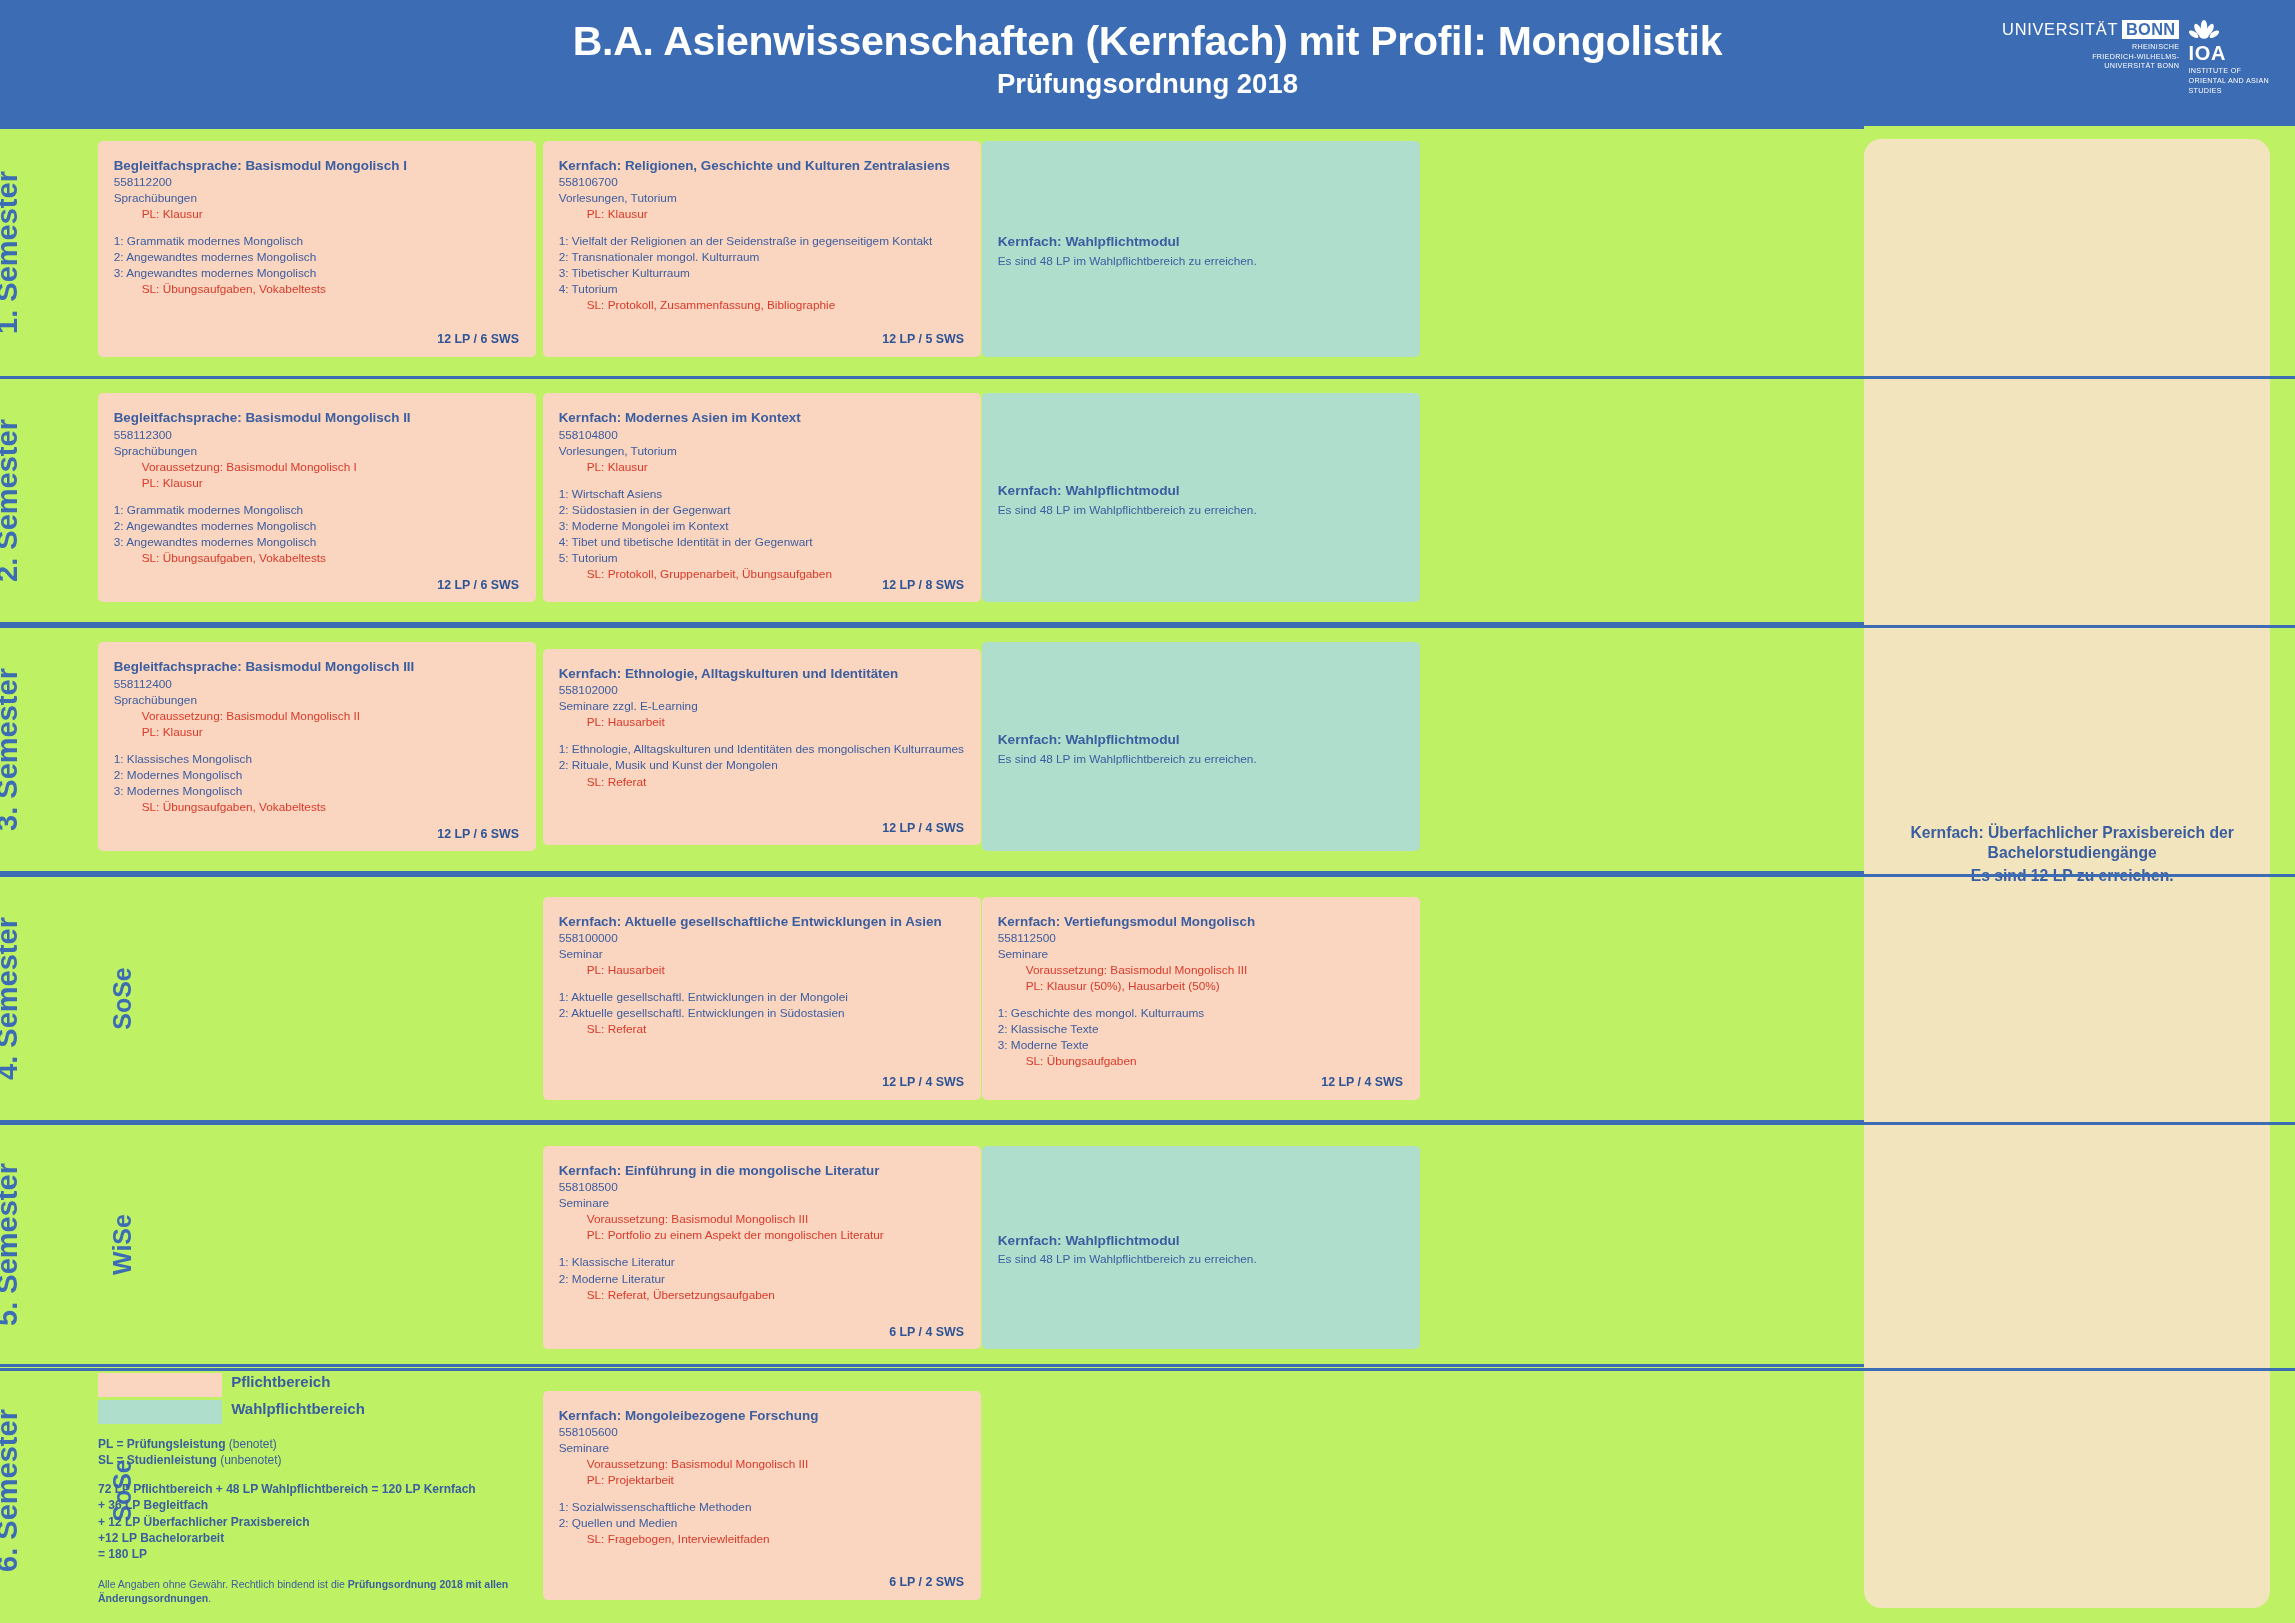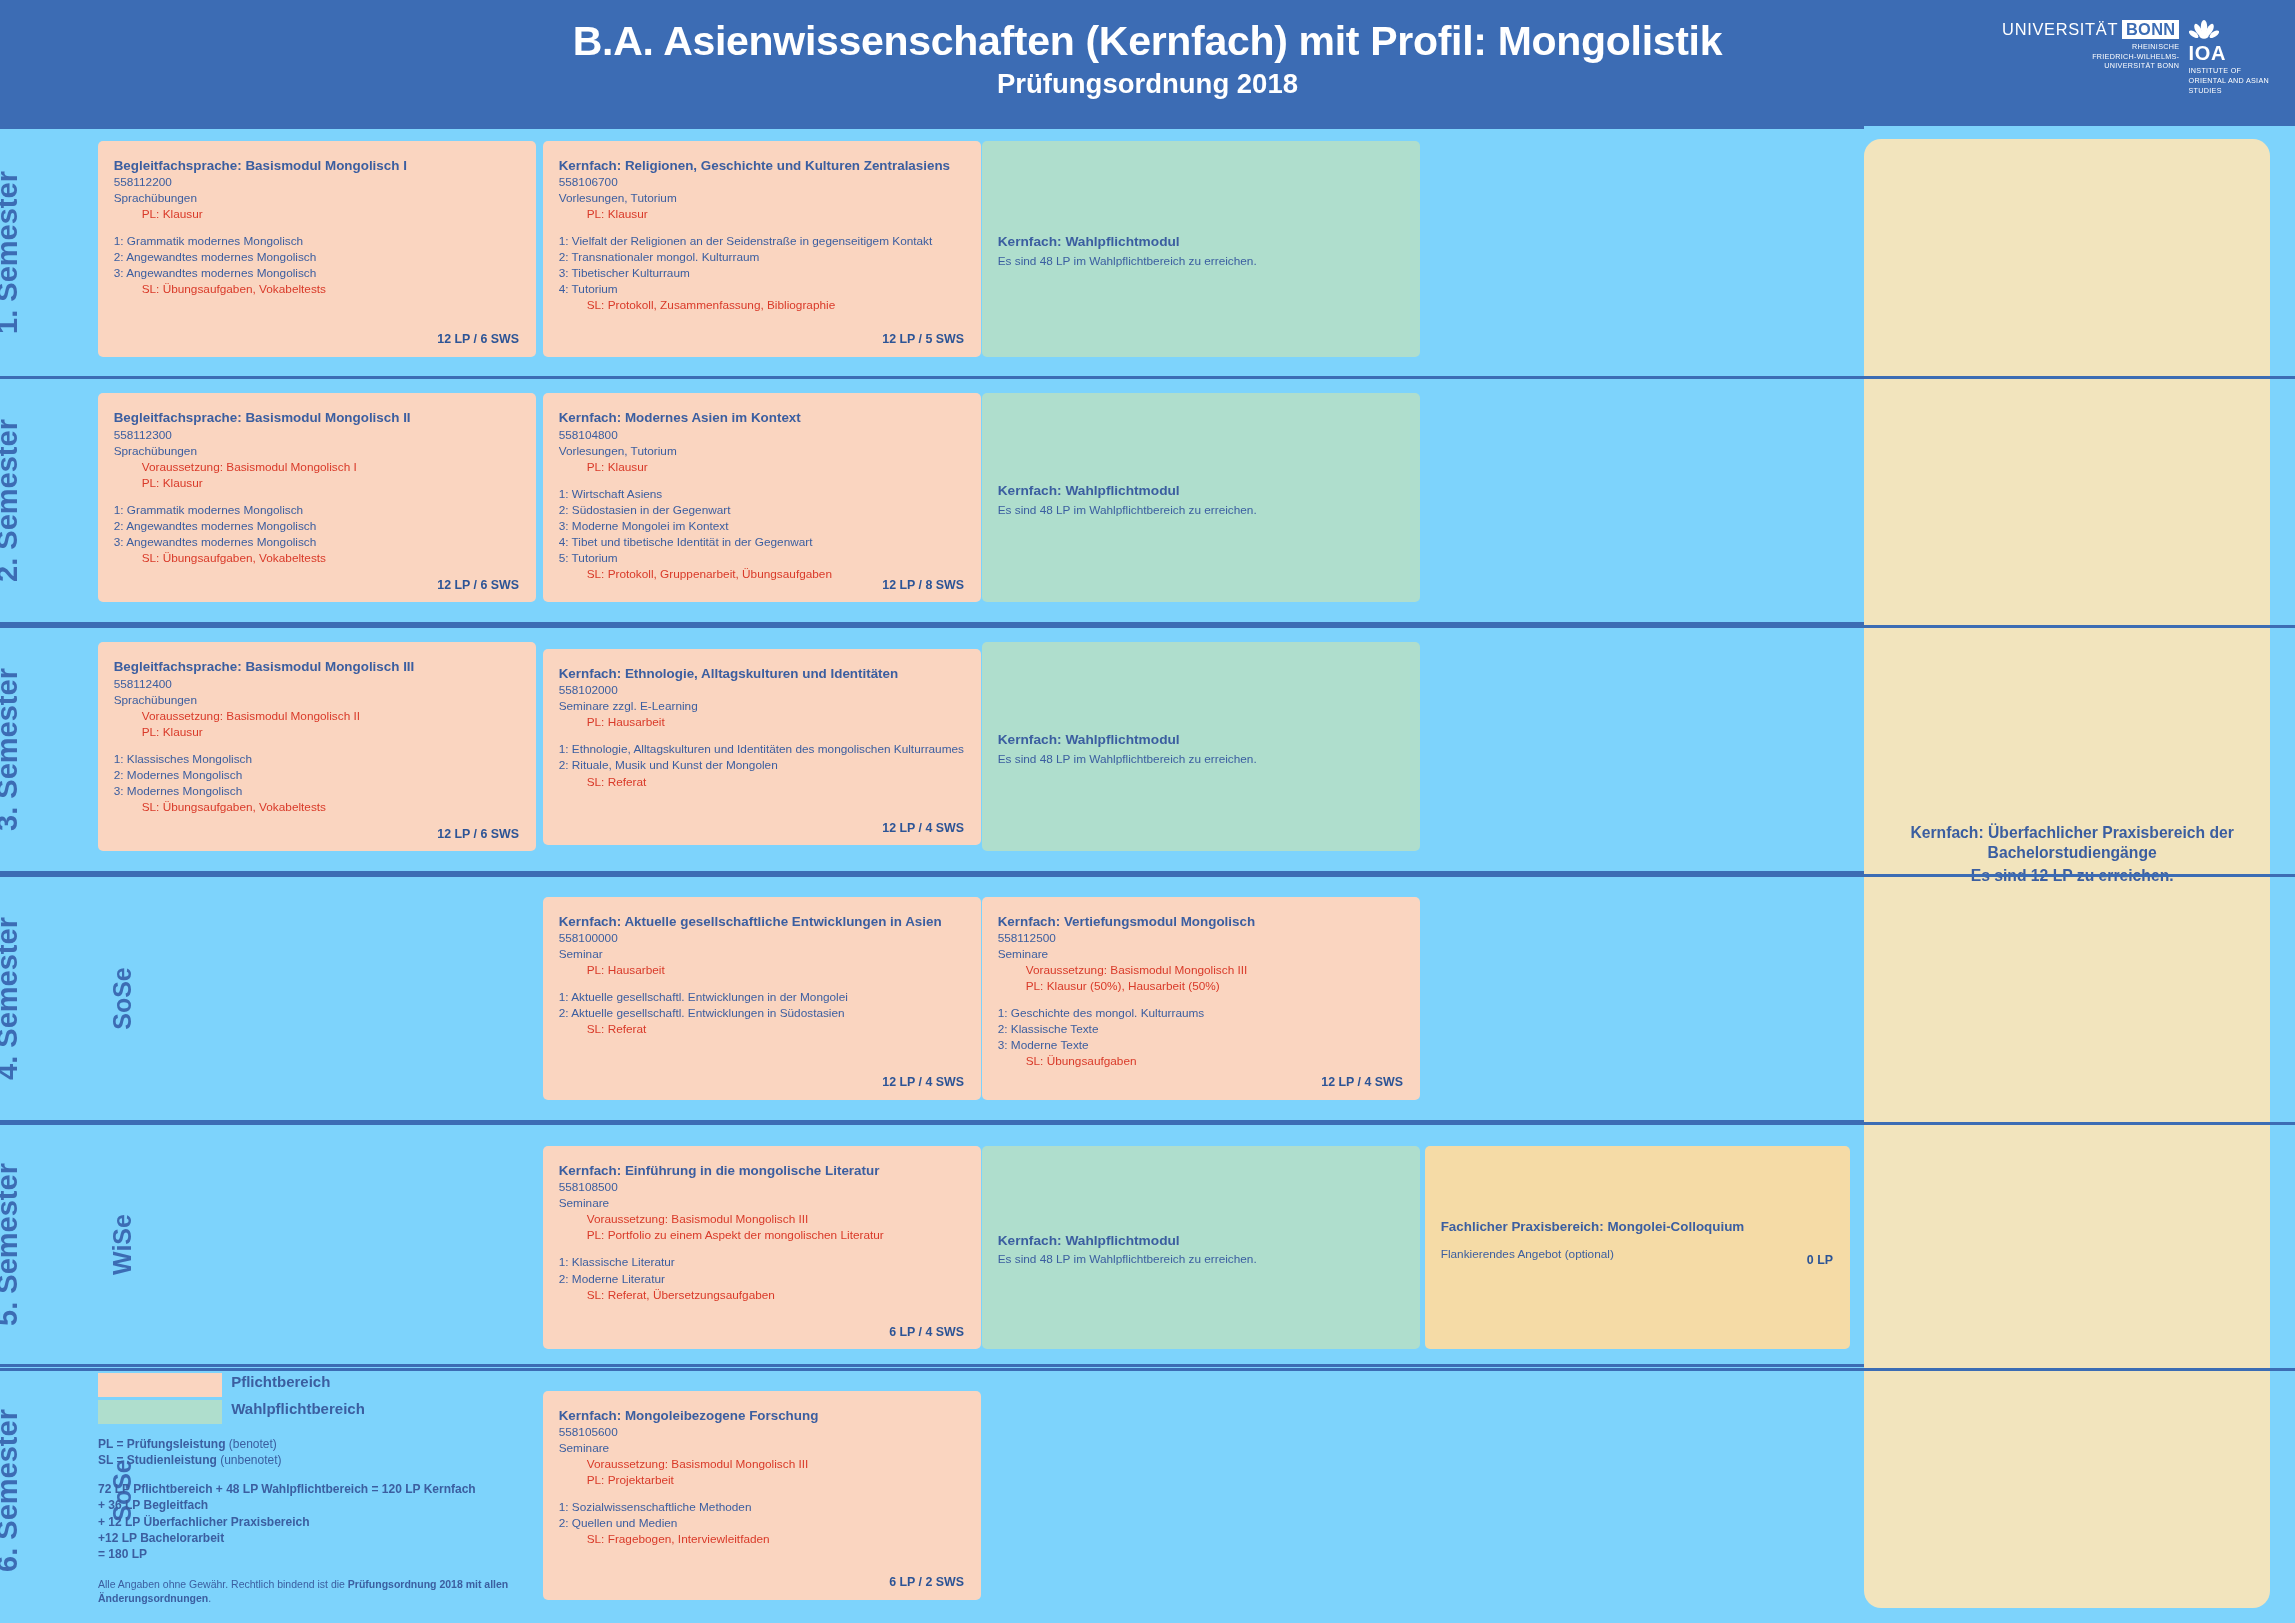"B.A. Asienwissenschaften (Kernfach) mit" #page { background: #7dd3fc -> #bef264 }
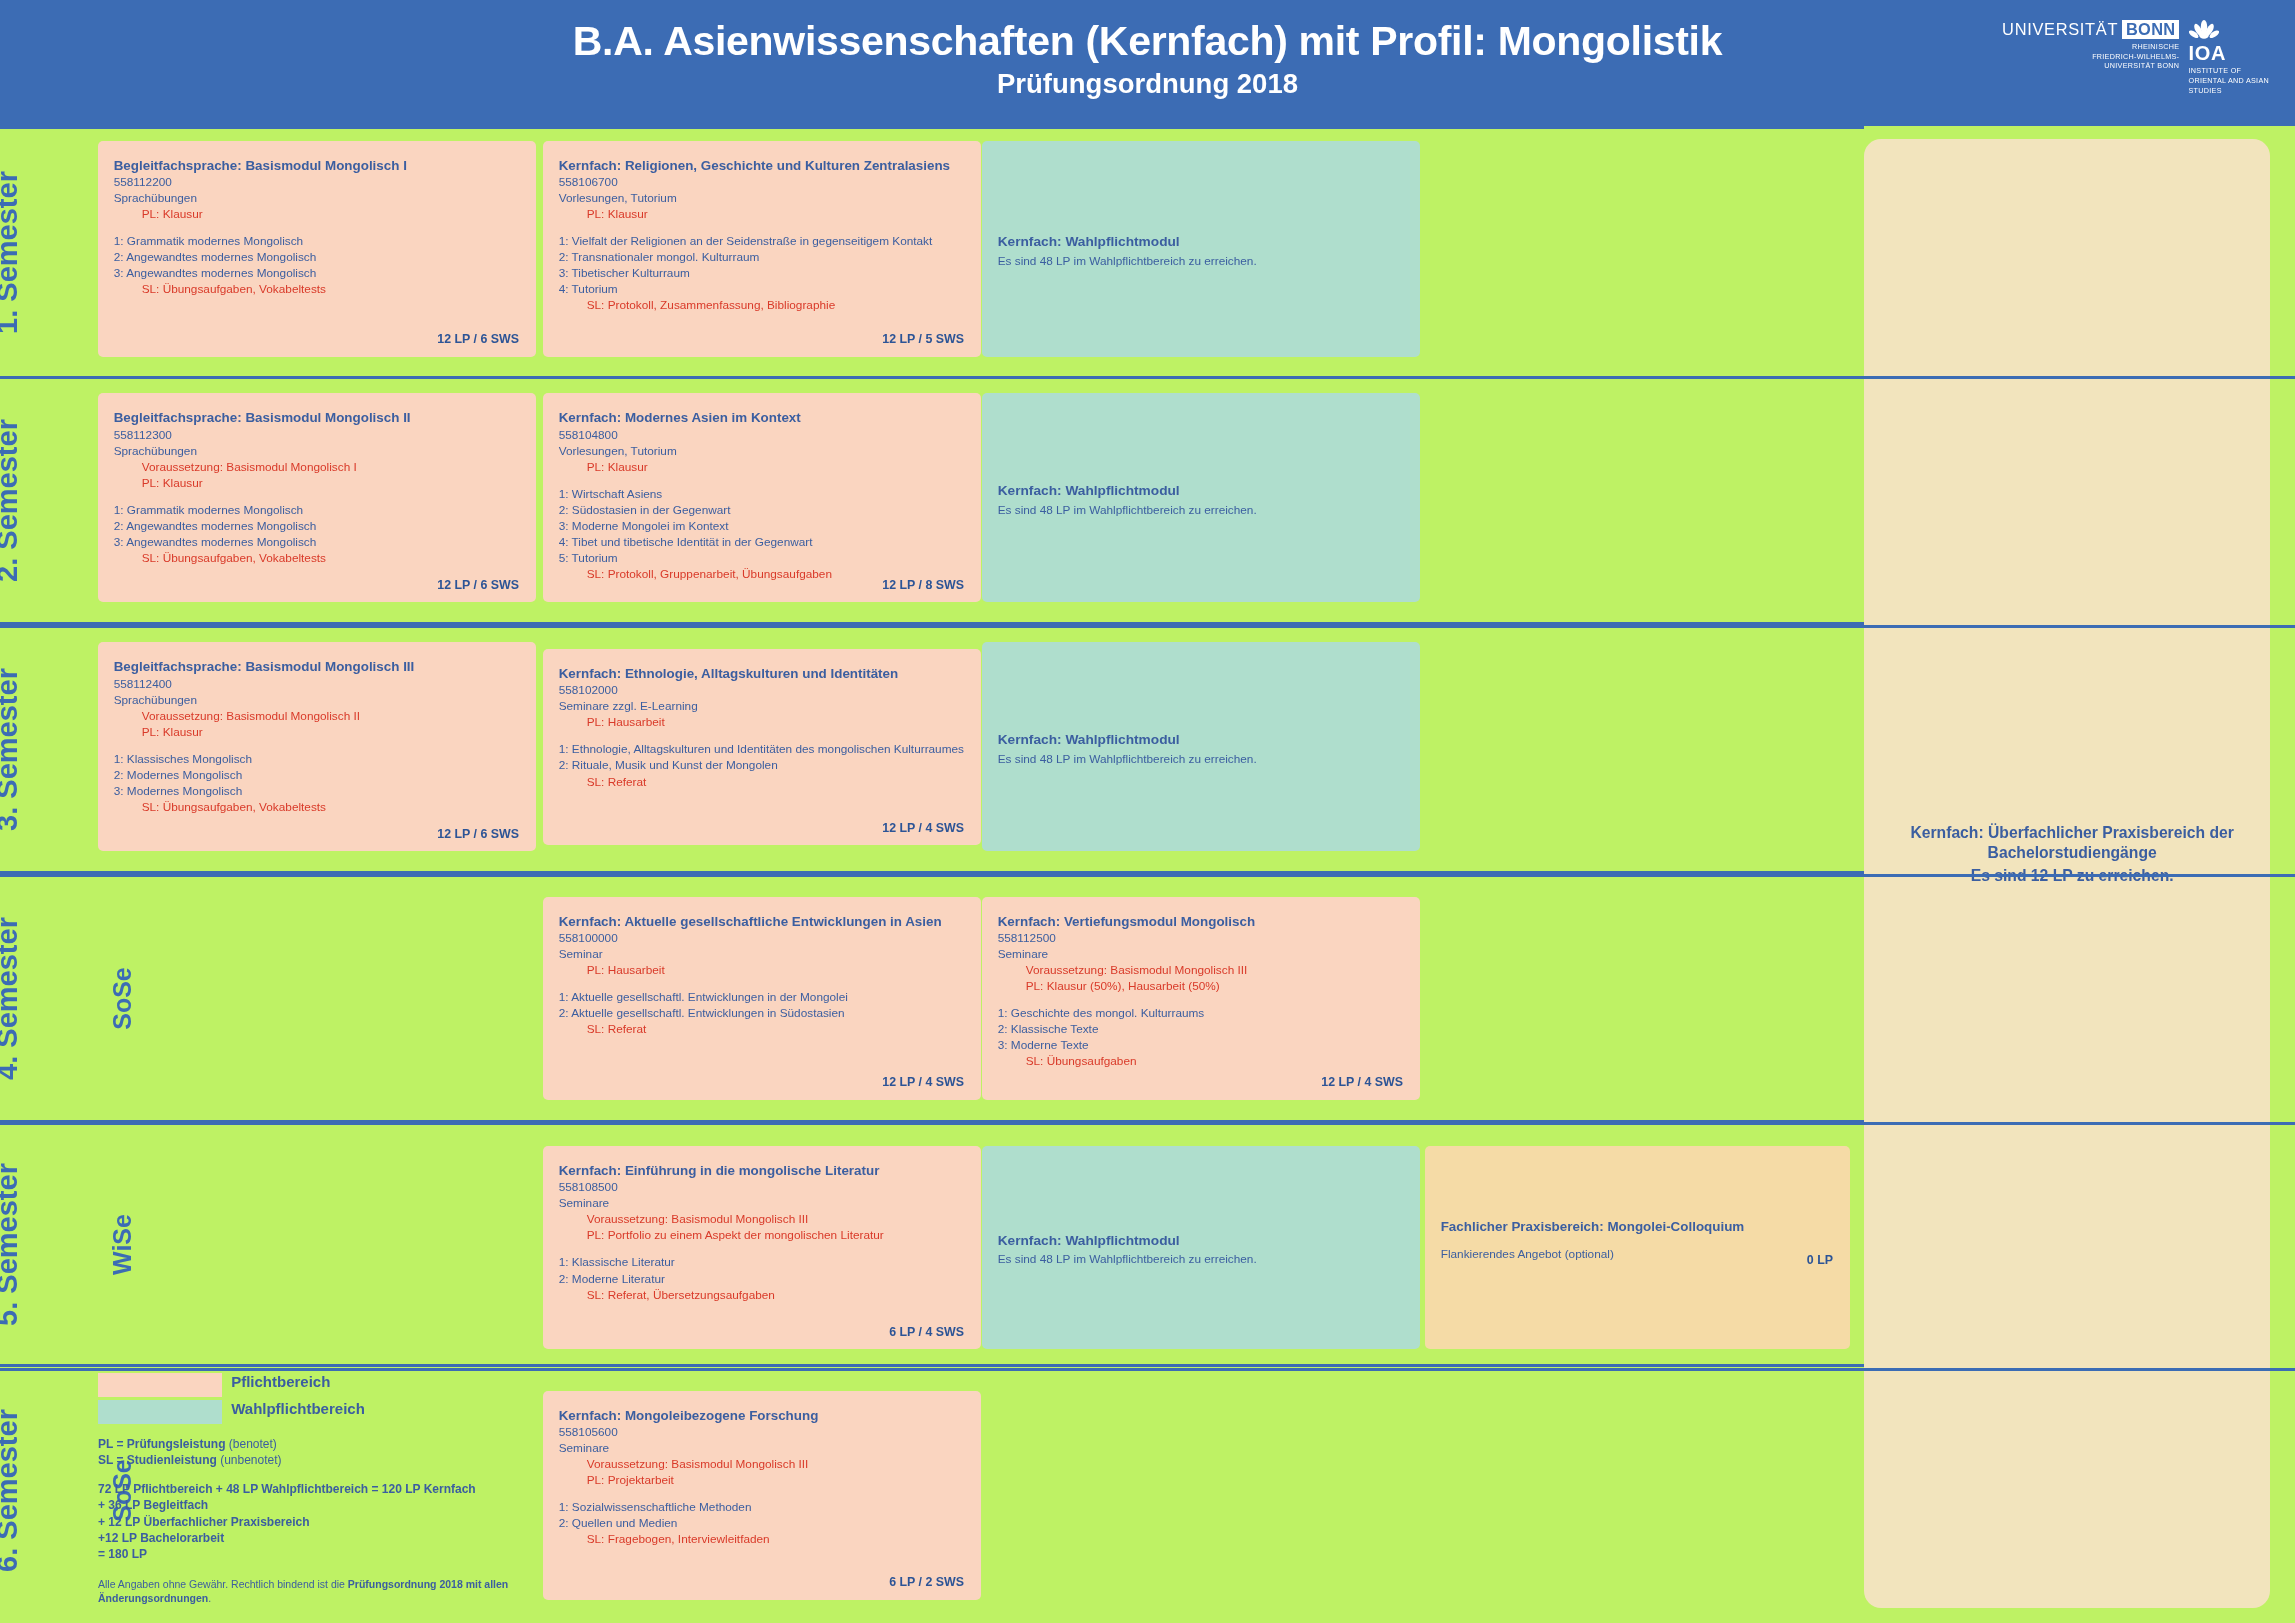"Fachlicher Praxisbereich:" div.card { html: <div> <div> <div>Fachlicher Praxisbereich: Mongolei-Colloquium</div> <div></div> <div>Flankierendes Angebot (optional)</div> </div> <div>0 LP</div> </div> -> none }
